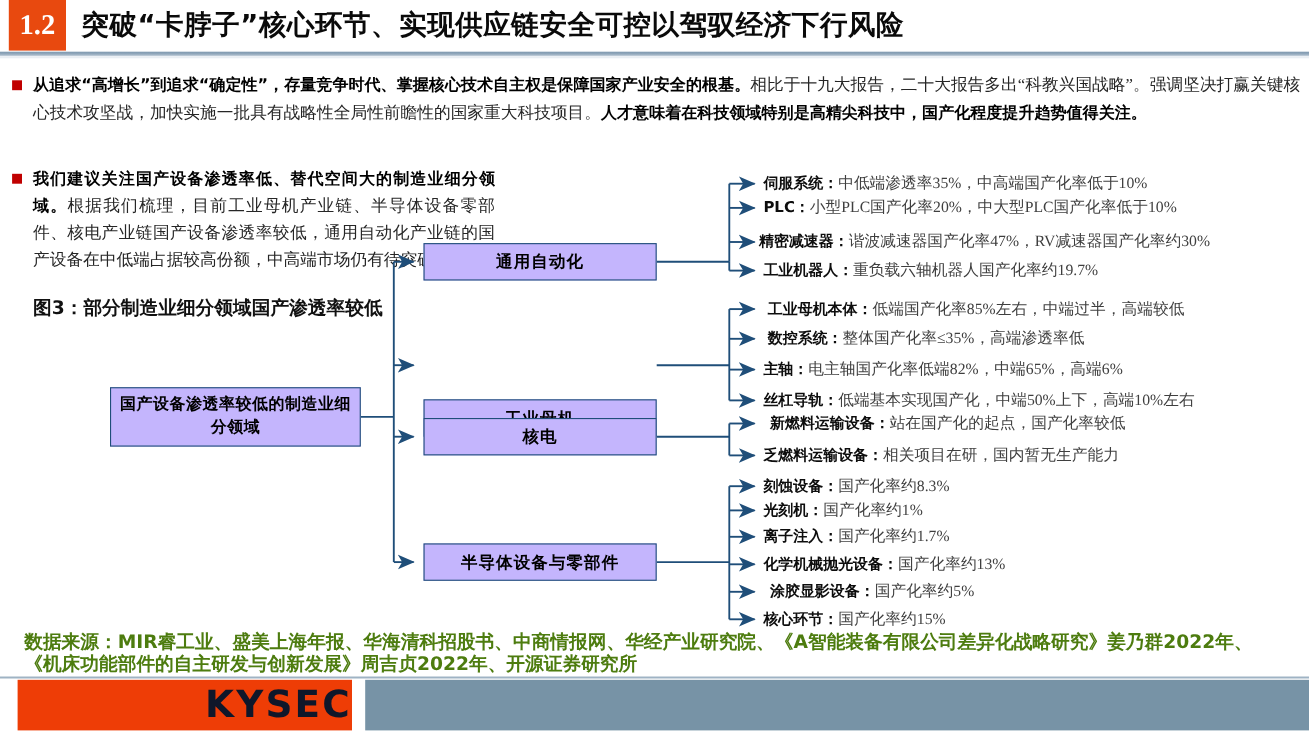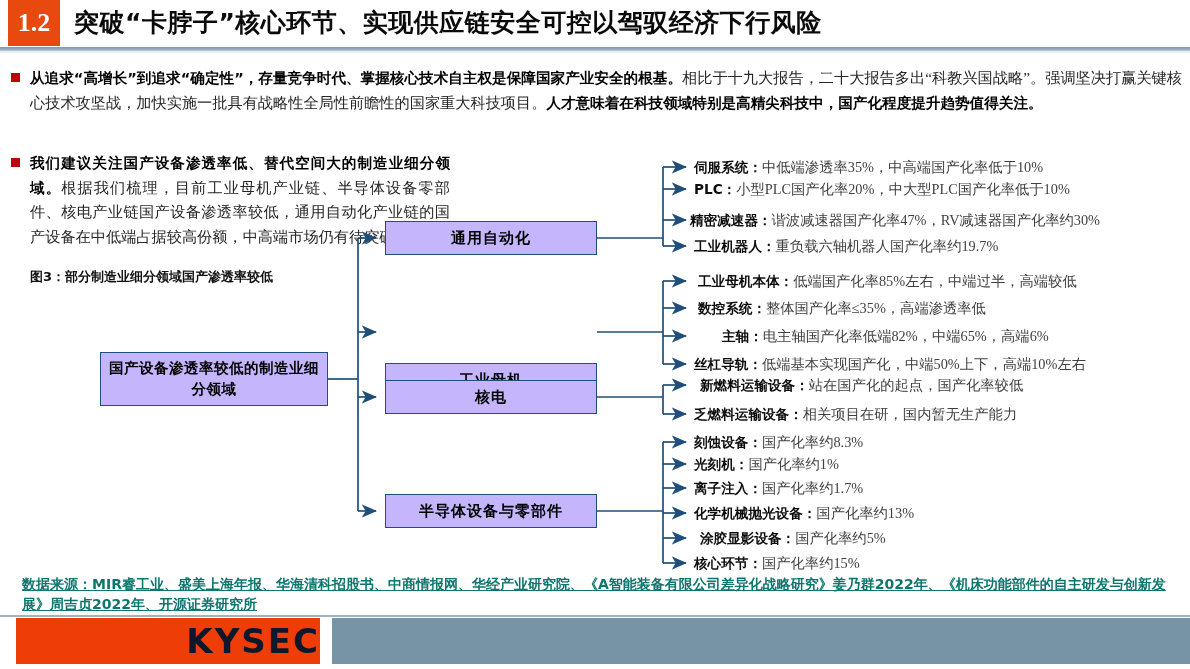"图3：部分制造业细分领域国产渗透率较低" .fig-cap { font-size: 13px -> 17px }
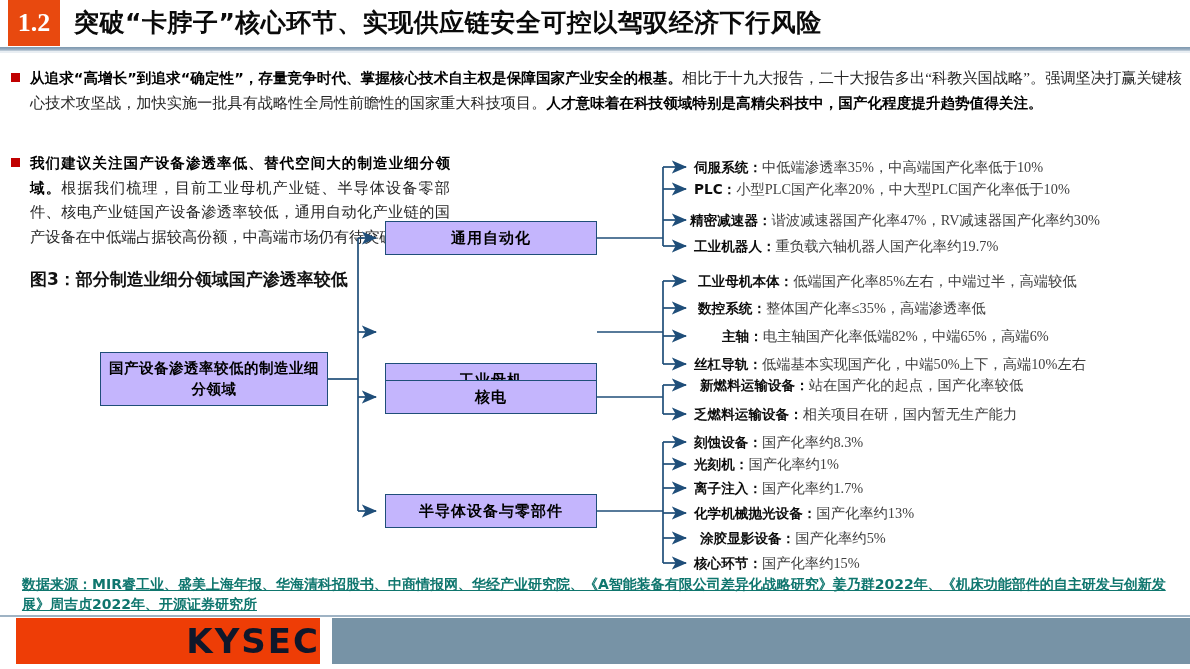"主轴：电主轴国产化率低端82%，中端65%，高端6%" div.leaf { margin-left: 28px -> none }
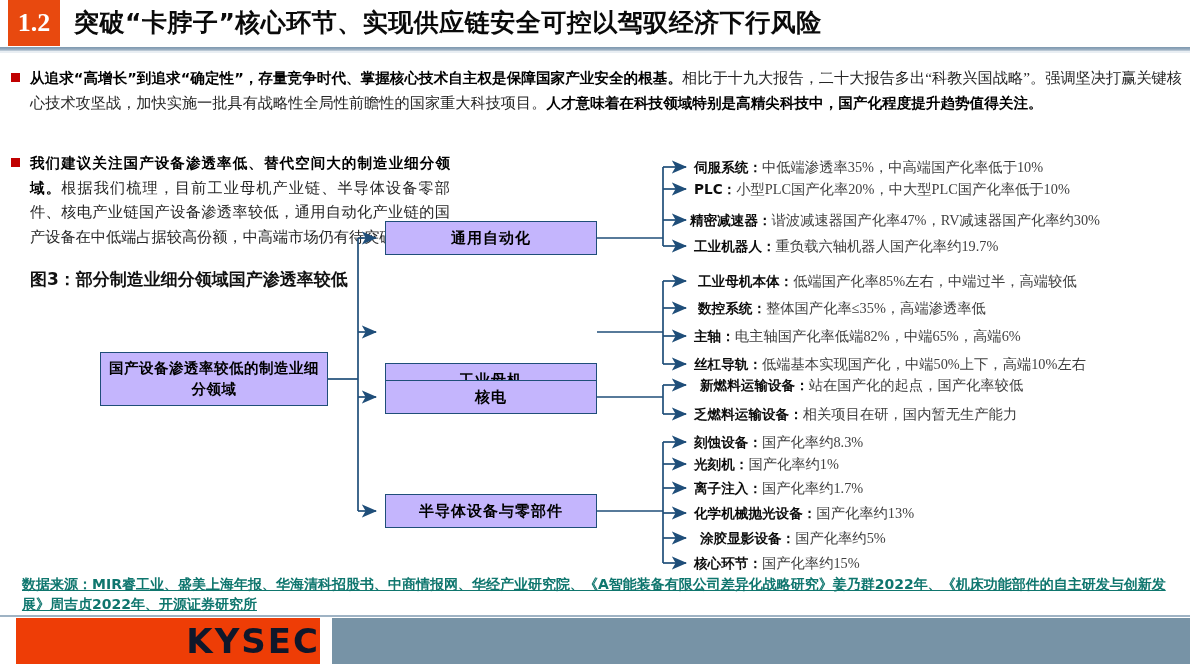"数据来源：MIR睿工业、盛美上海年报、华海清科招股书、中商情报网、华经产业研究院" .source { color: #0f766e -> #4d7c0f; font-size: 14px -> 17px; text-decoration: underline -> none }
